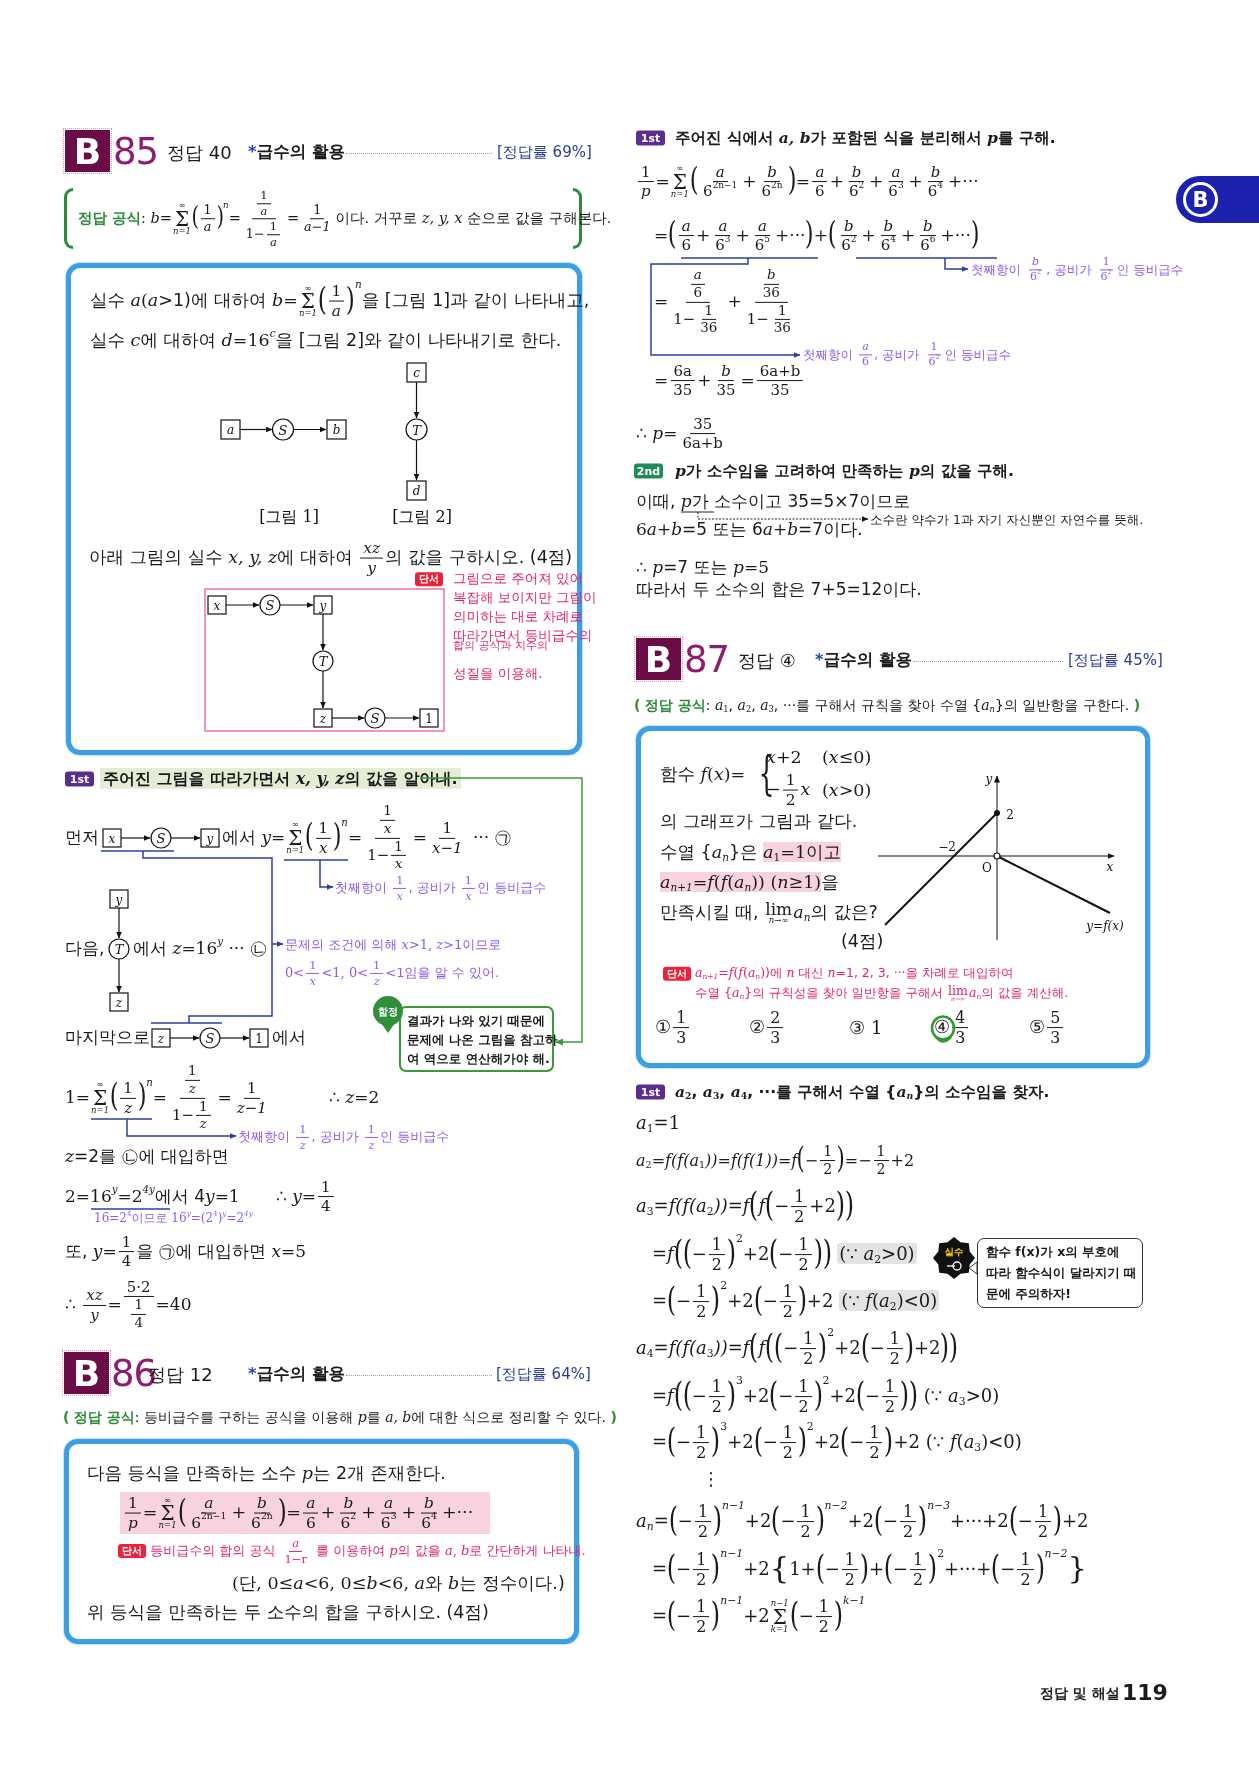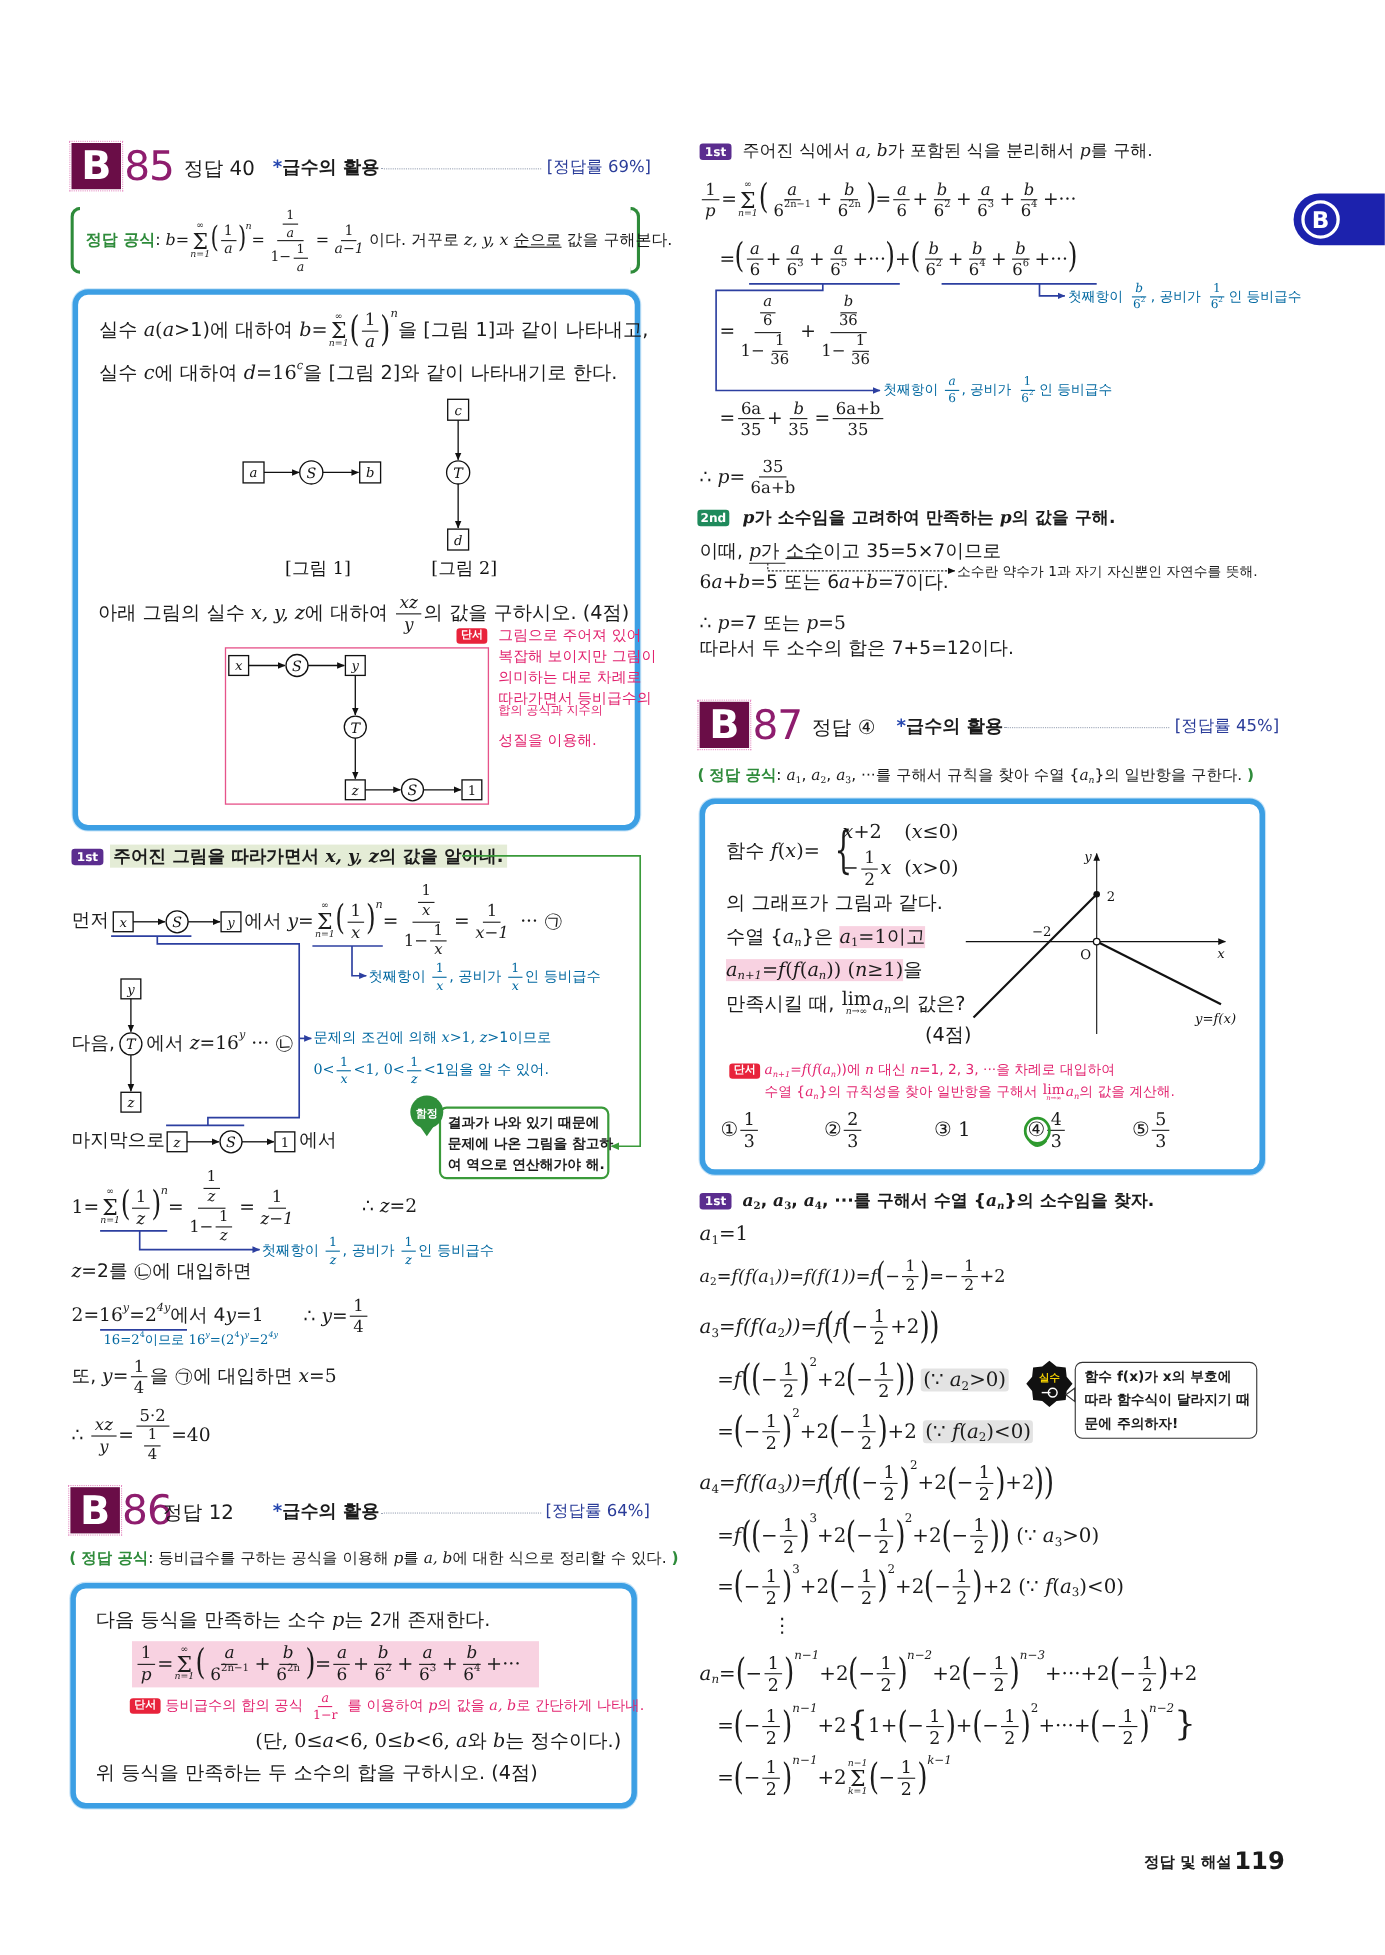"주어진 식에서 a, b가 포함된" div.ln { font-weight: normal -> bold }
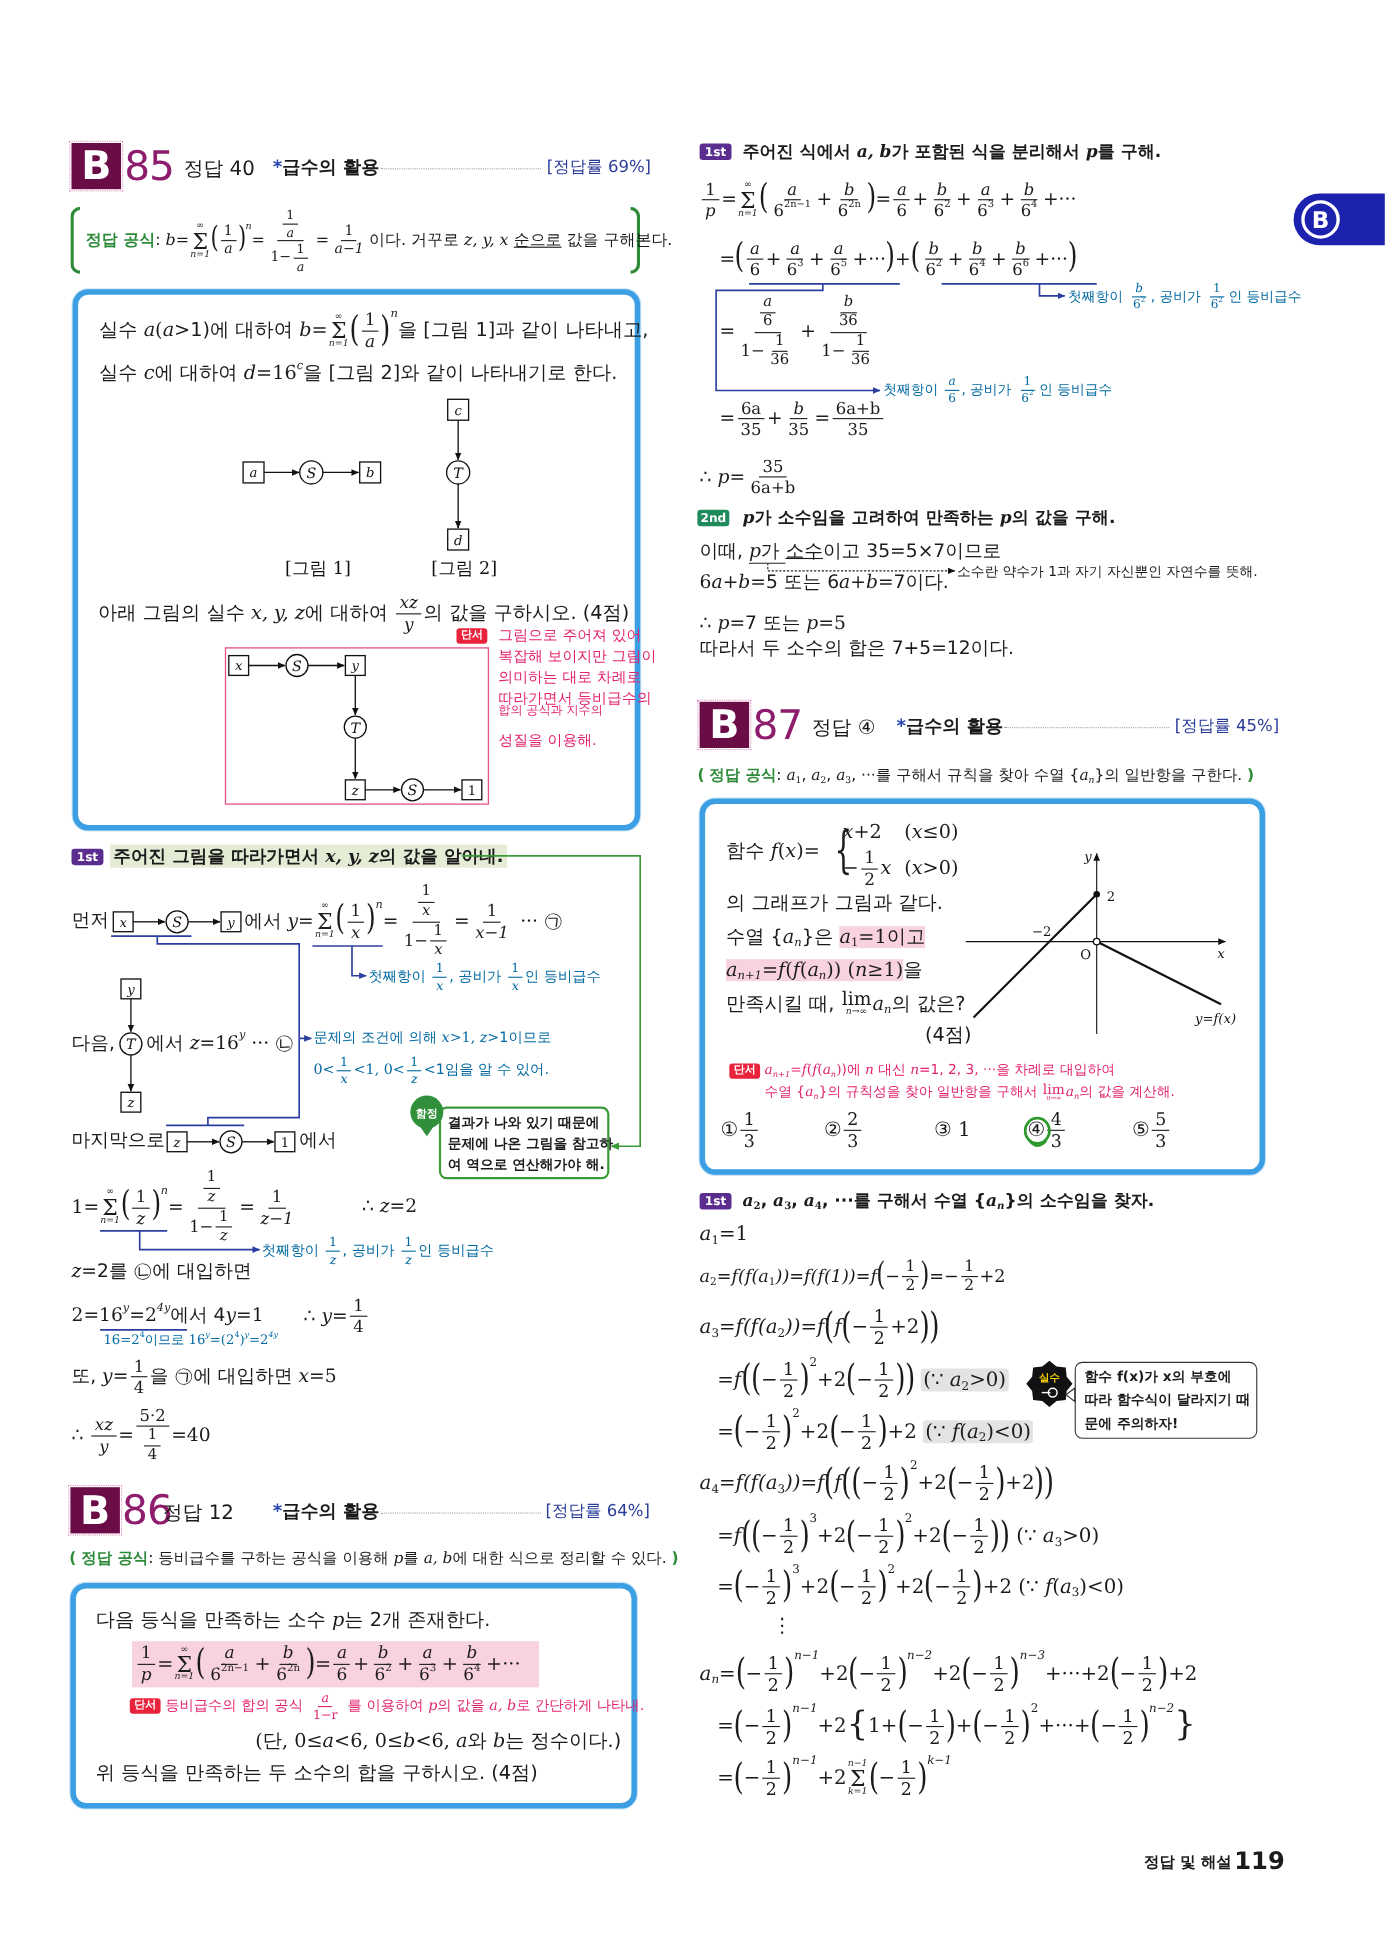"순으로" .u { text-decoration: underline -> none }
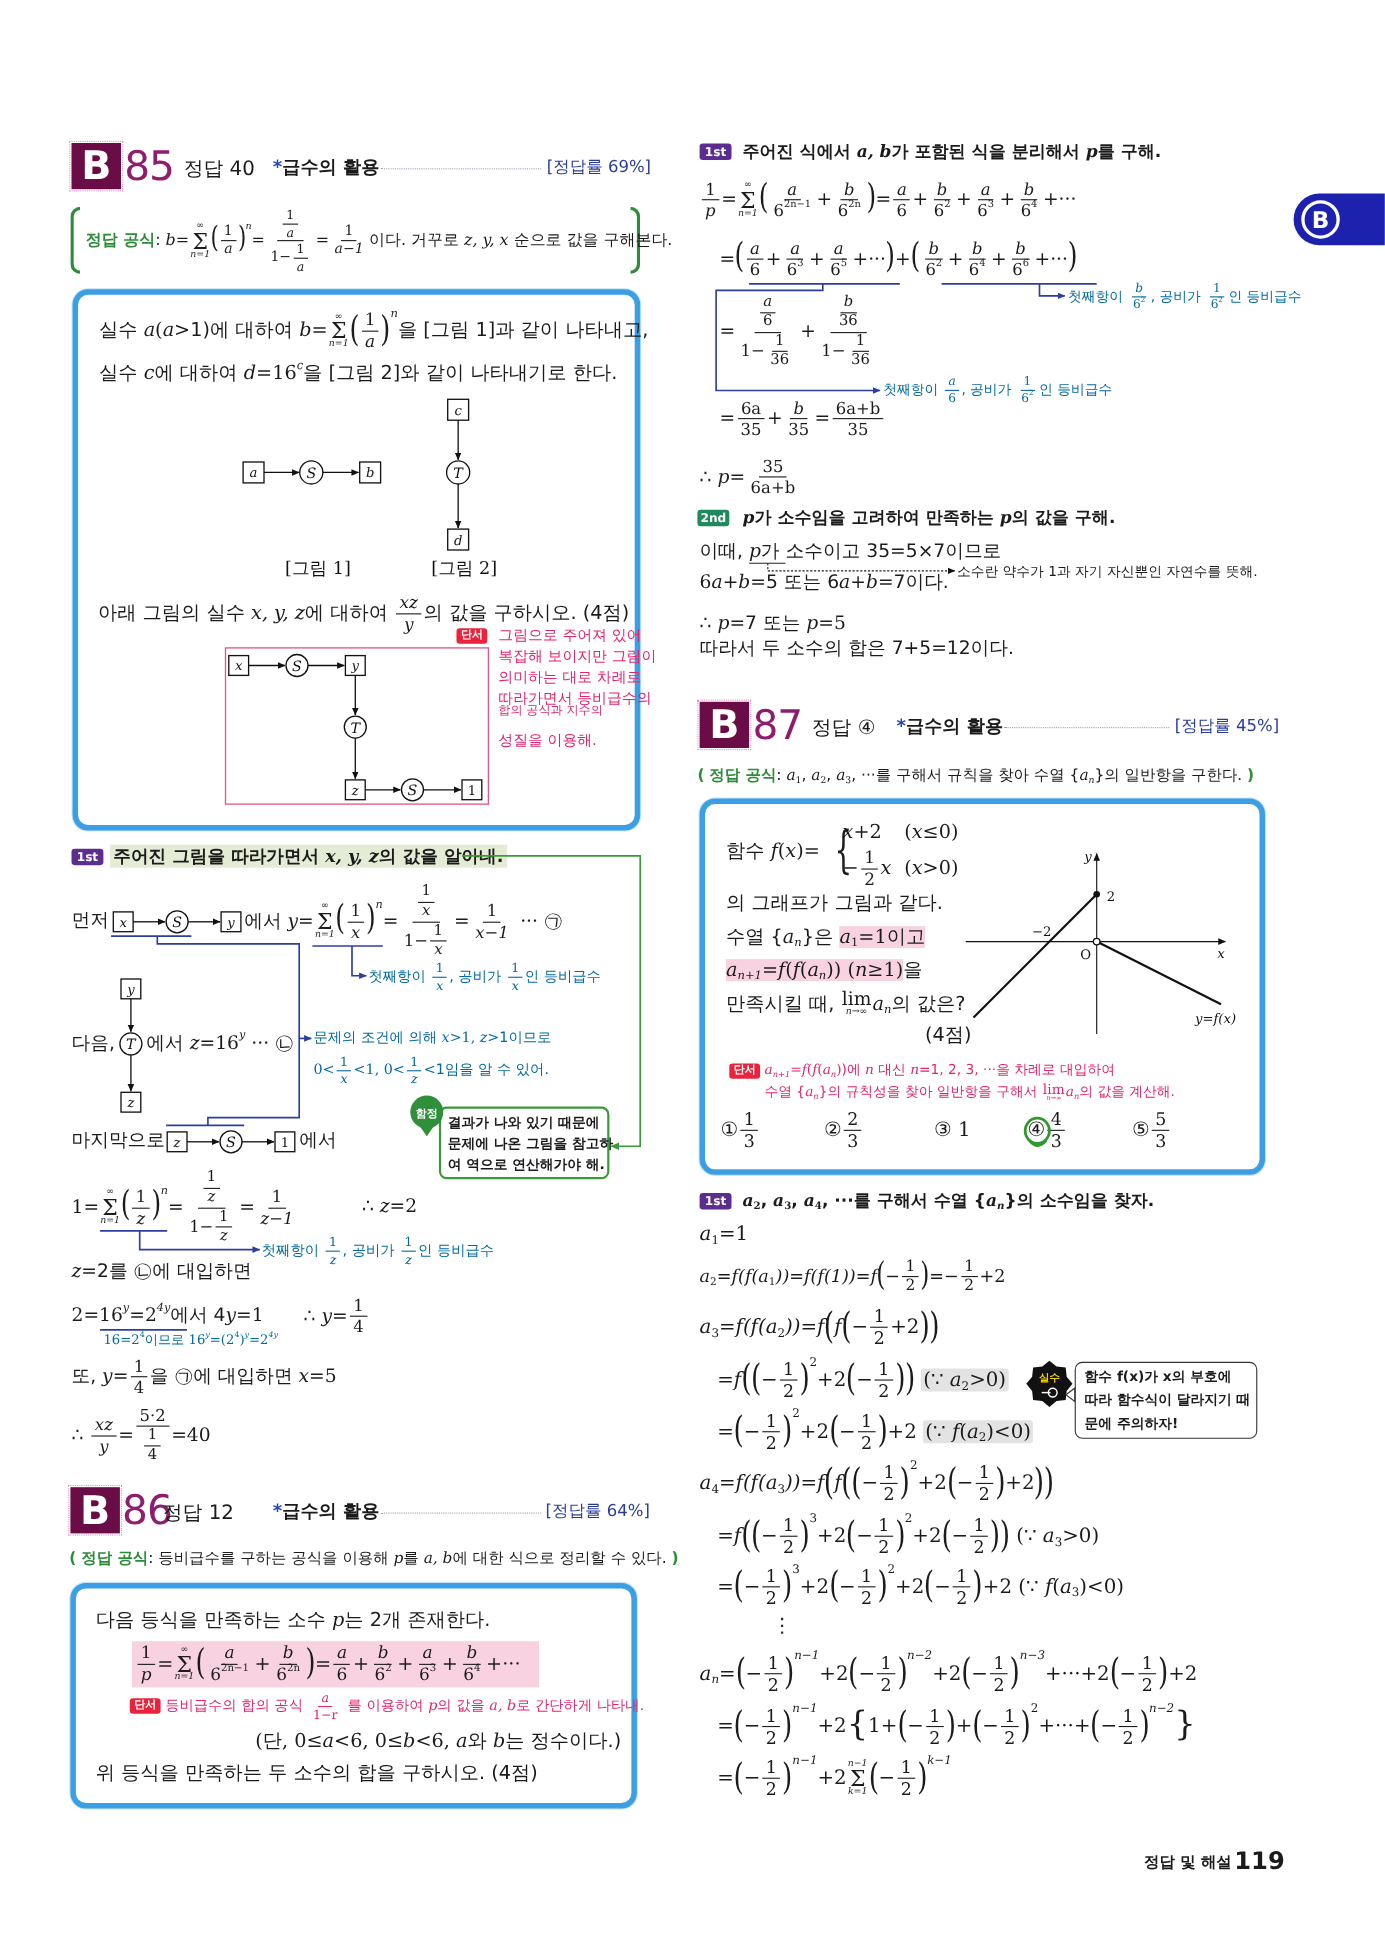"첫째항이" .blue { color: #0369a1 -> #8b5cf6 }
